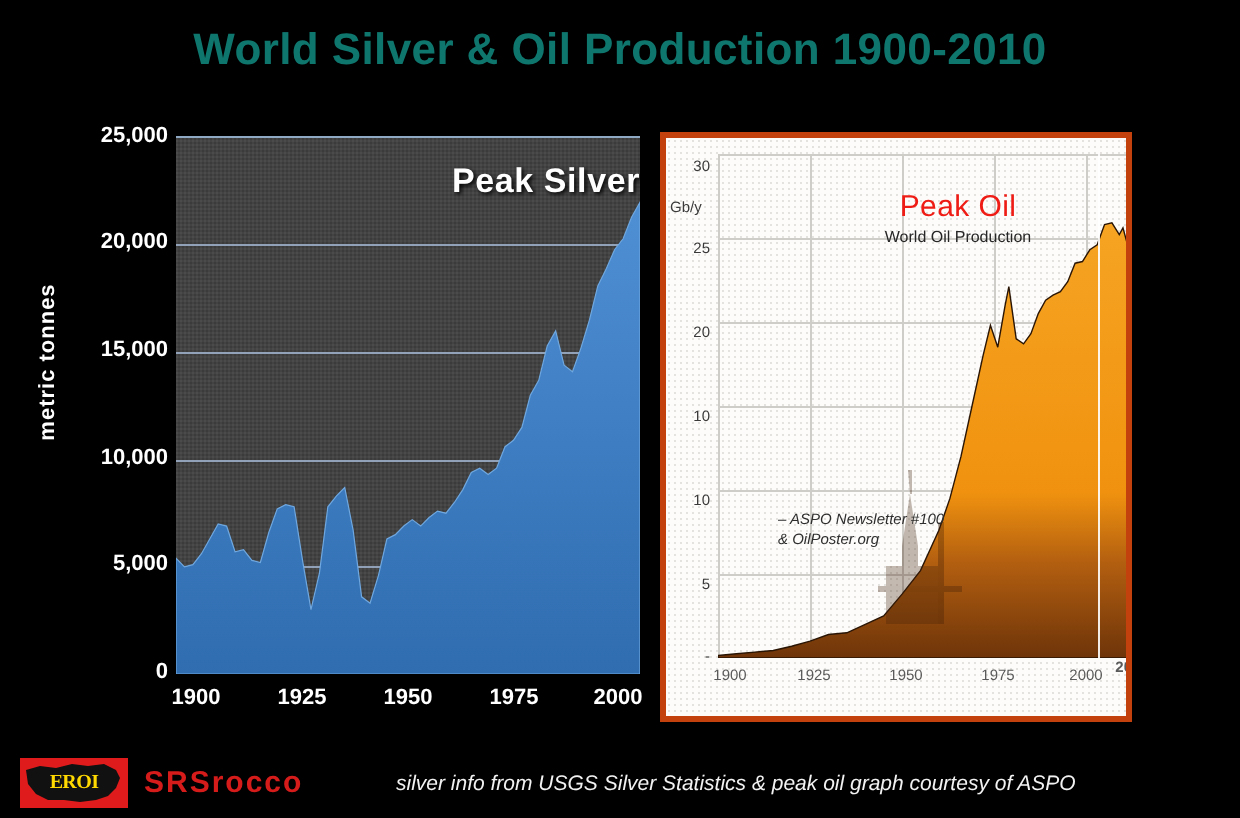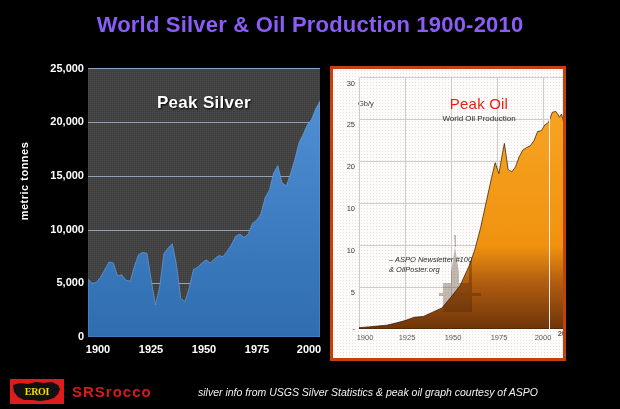"World Silver & Oil Production" .title { color: #8b5cf6 -> #0f766e }
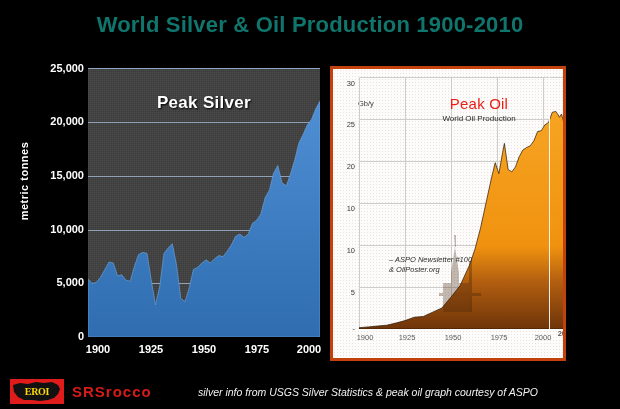"Peak Silver" .silver-head { text-align: center -> right; top: 24px -> 12px }
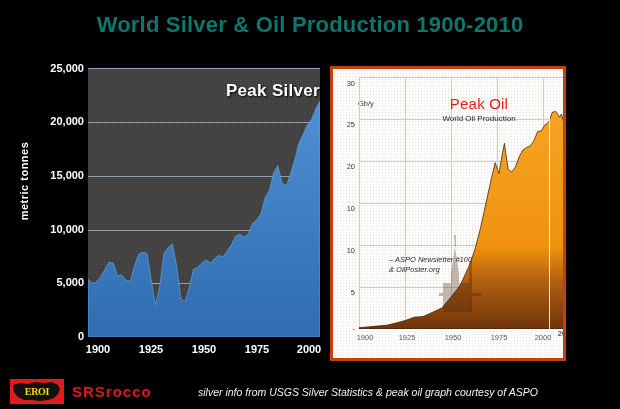"Gb/y" .oil-unit { margin-left: 23px -> none }
